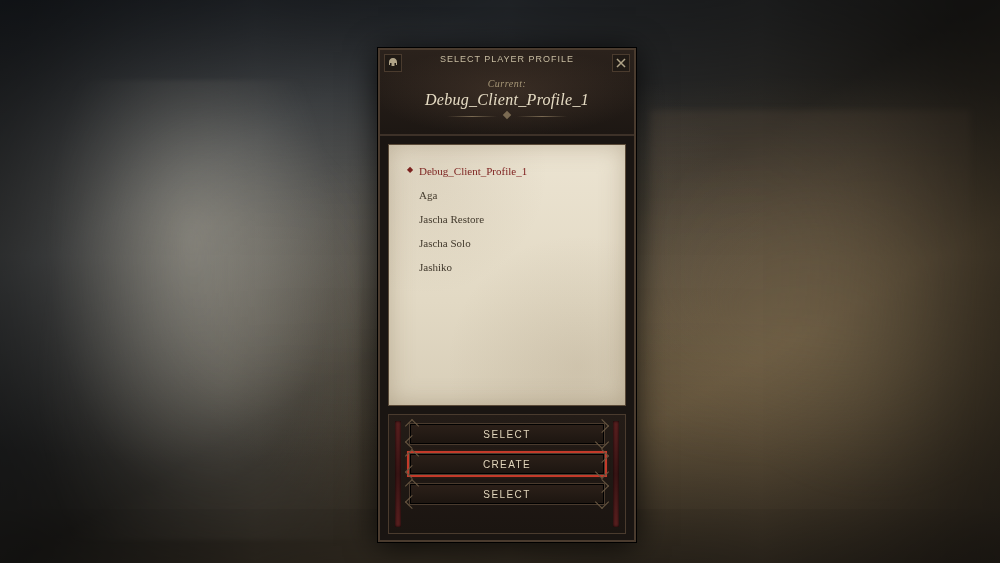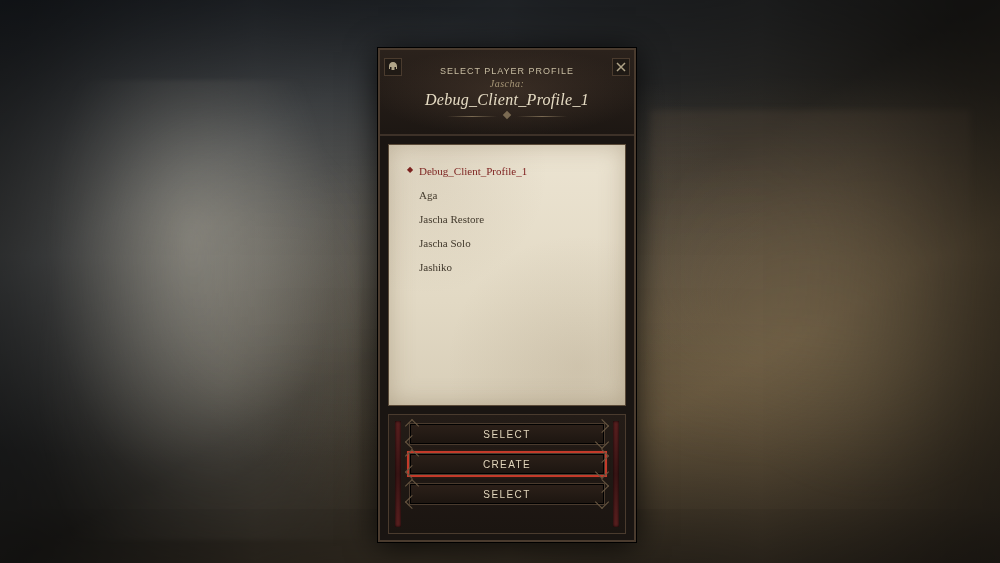"SELECT PLAYER PROFILE" .title-row { align-items: flex-end -> flex-start }
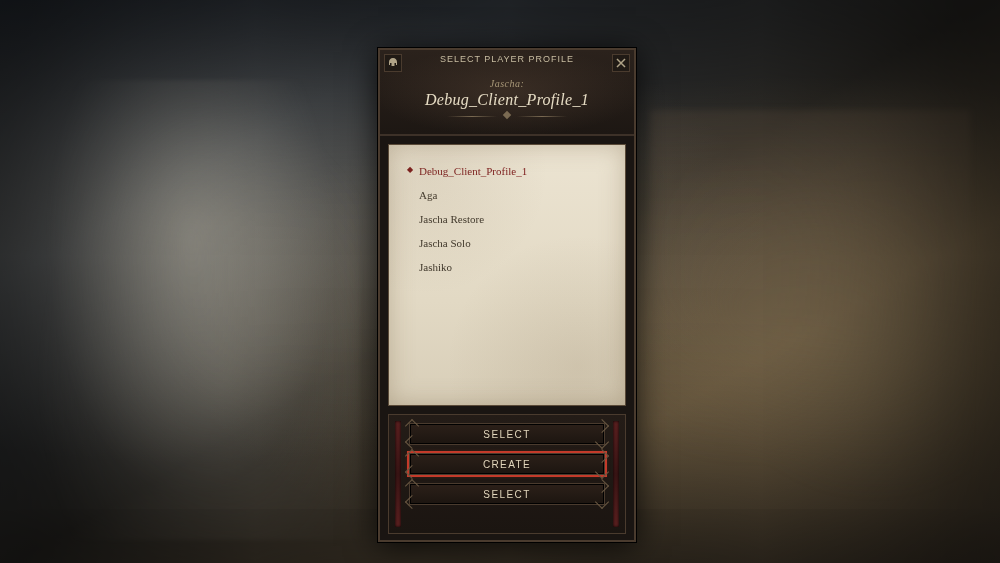"Jascha:" div.current-label { text: Jascha -> Current }
